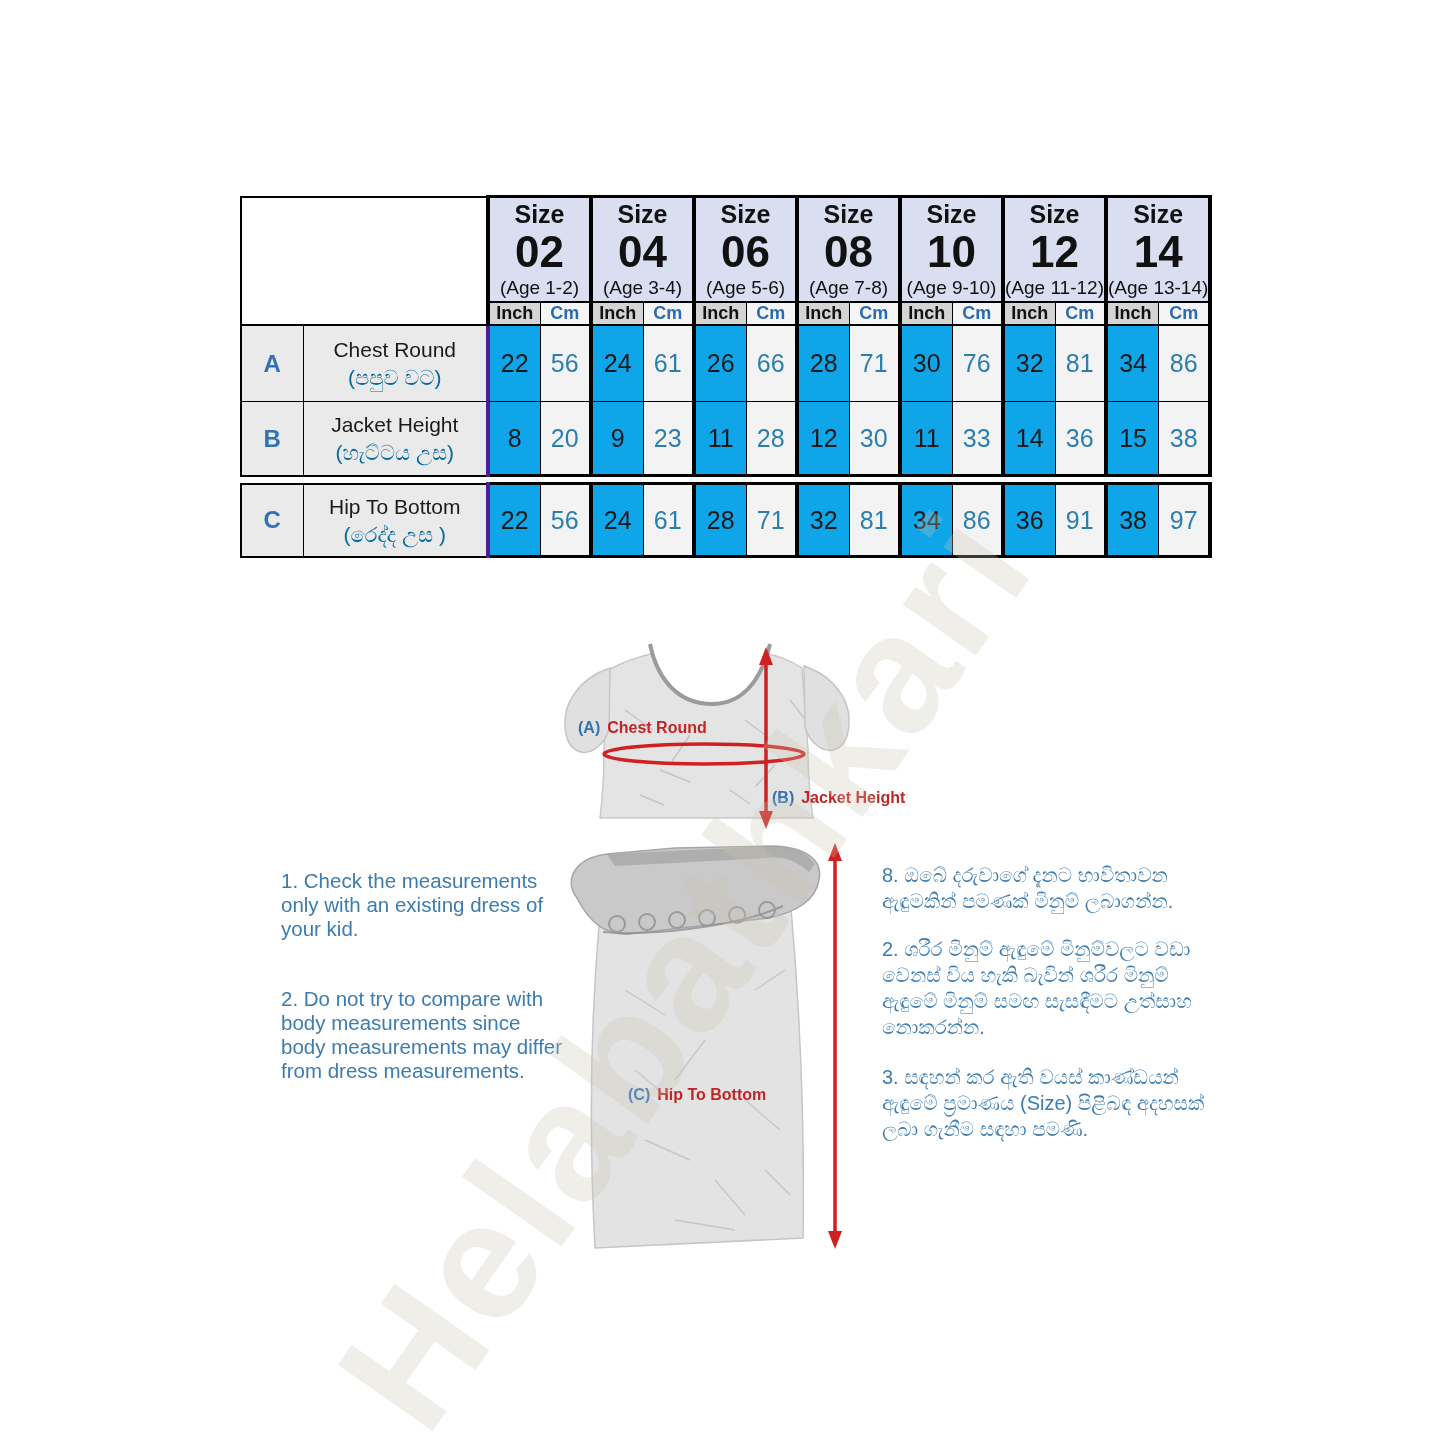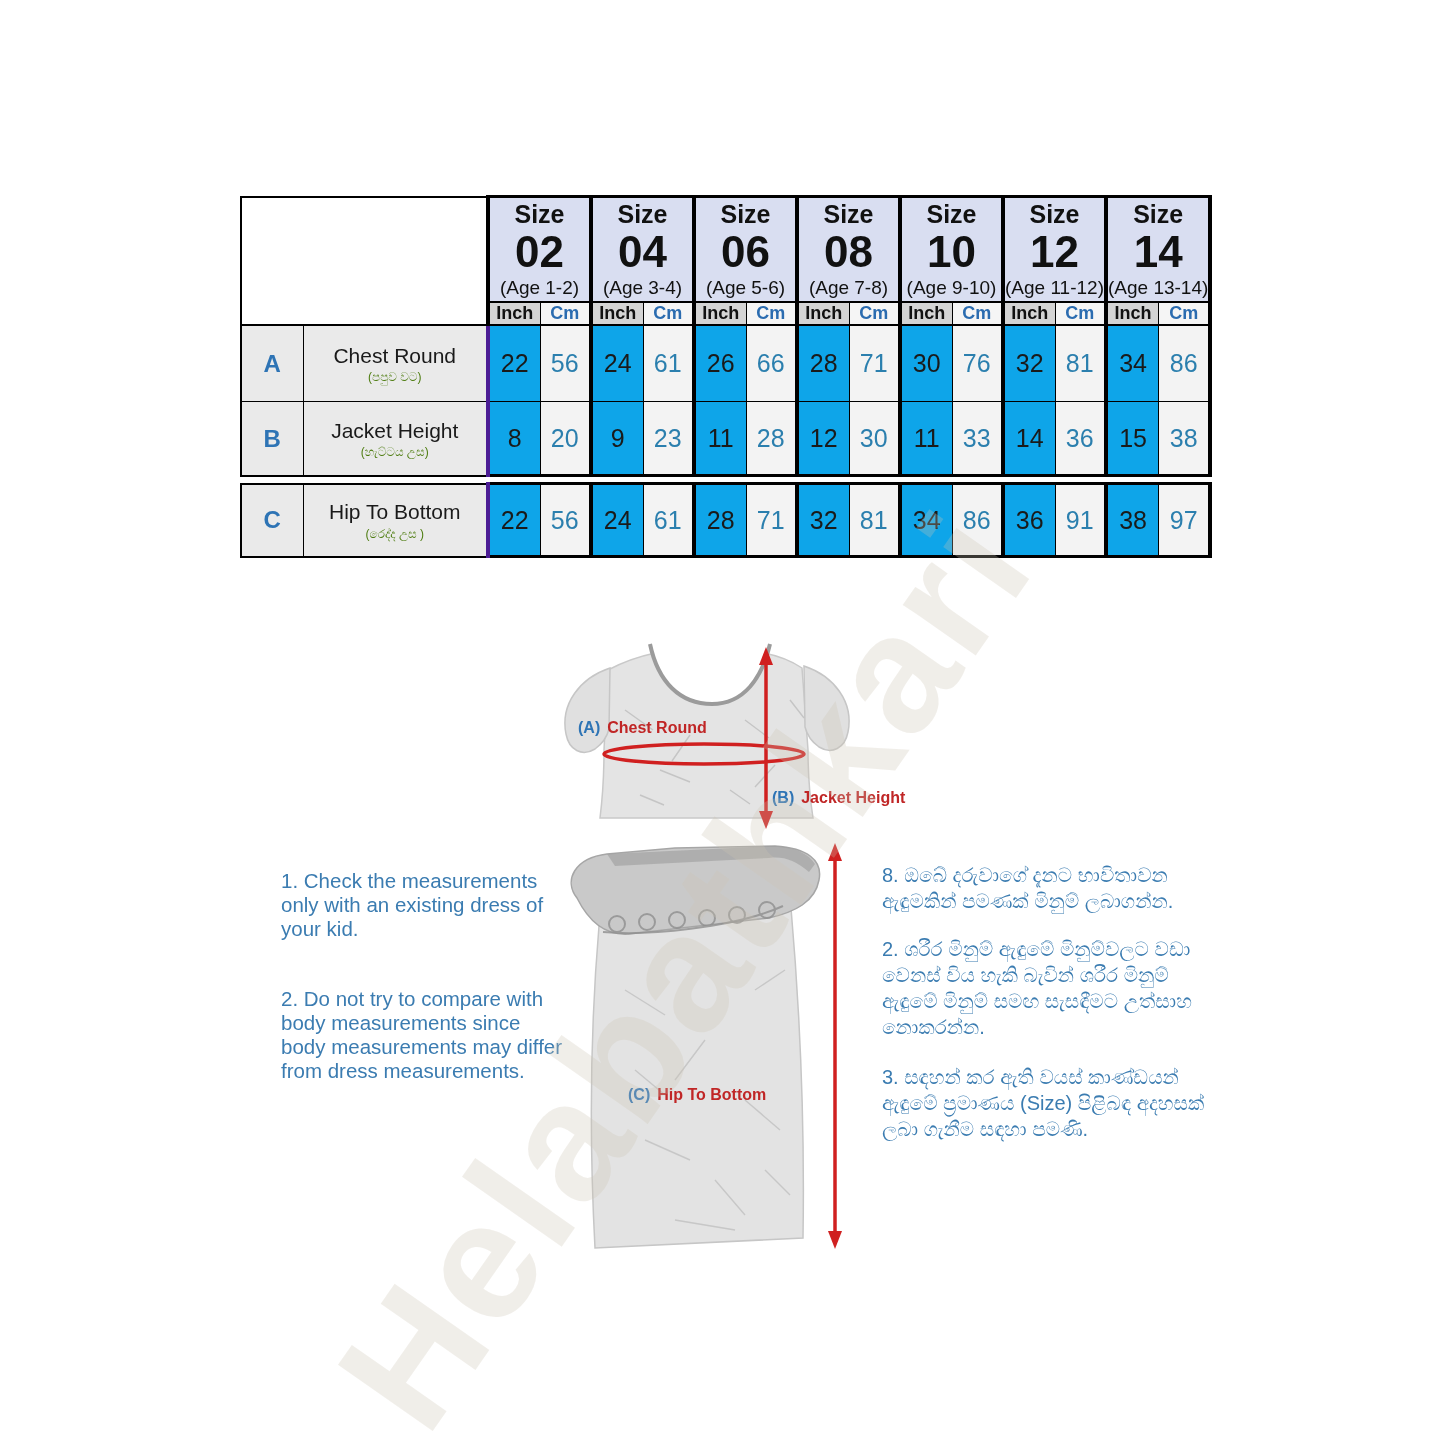"(පපුව වට)" .lbl-si { color: #4d7c0f -> #0369a1; font-size: 12px -> 21px }
